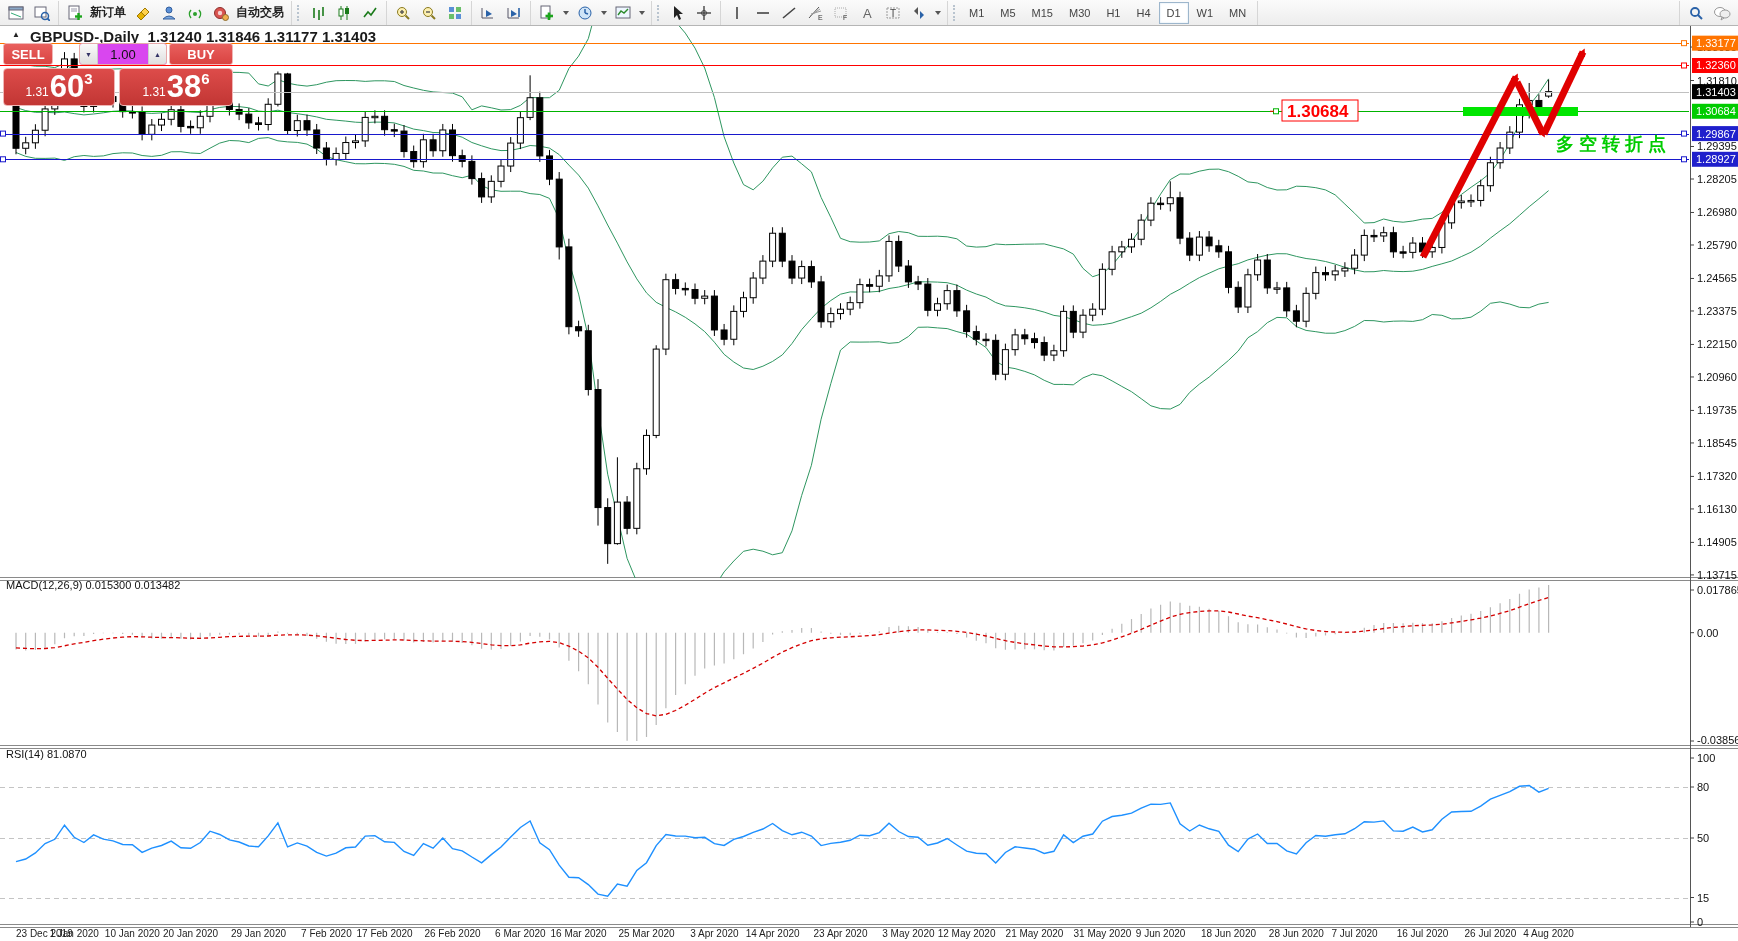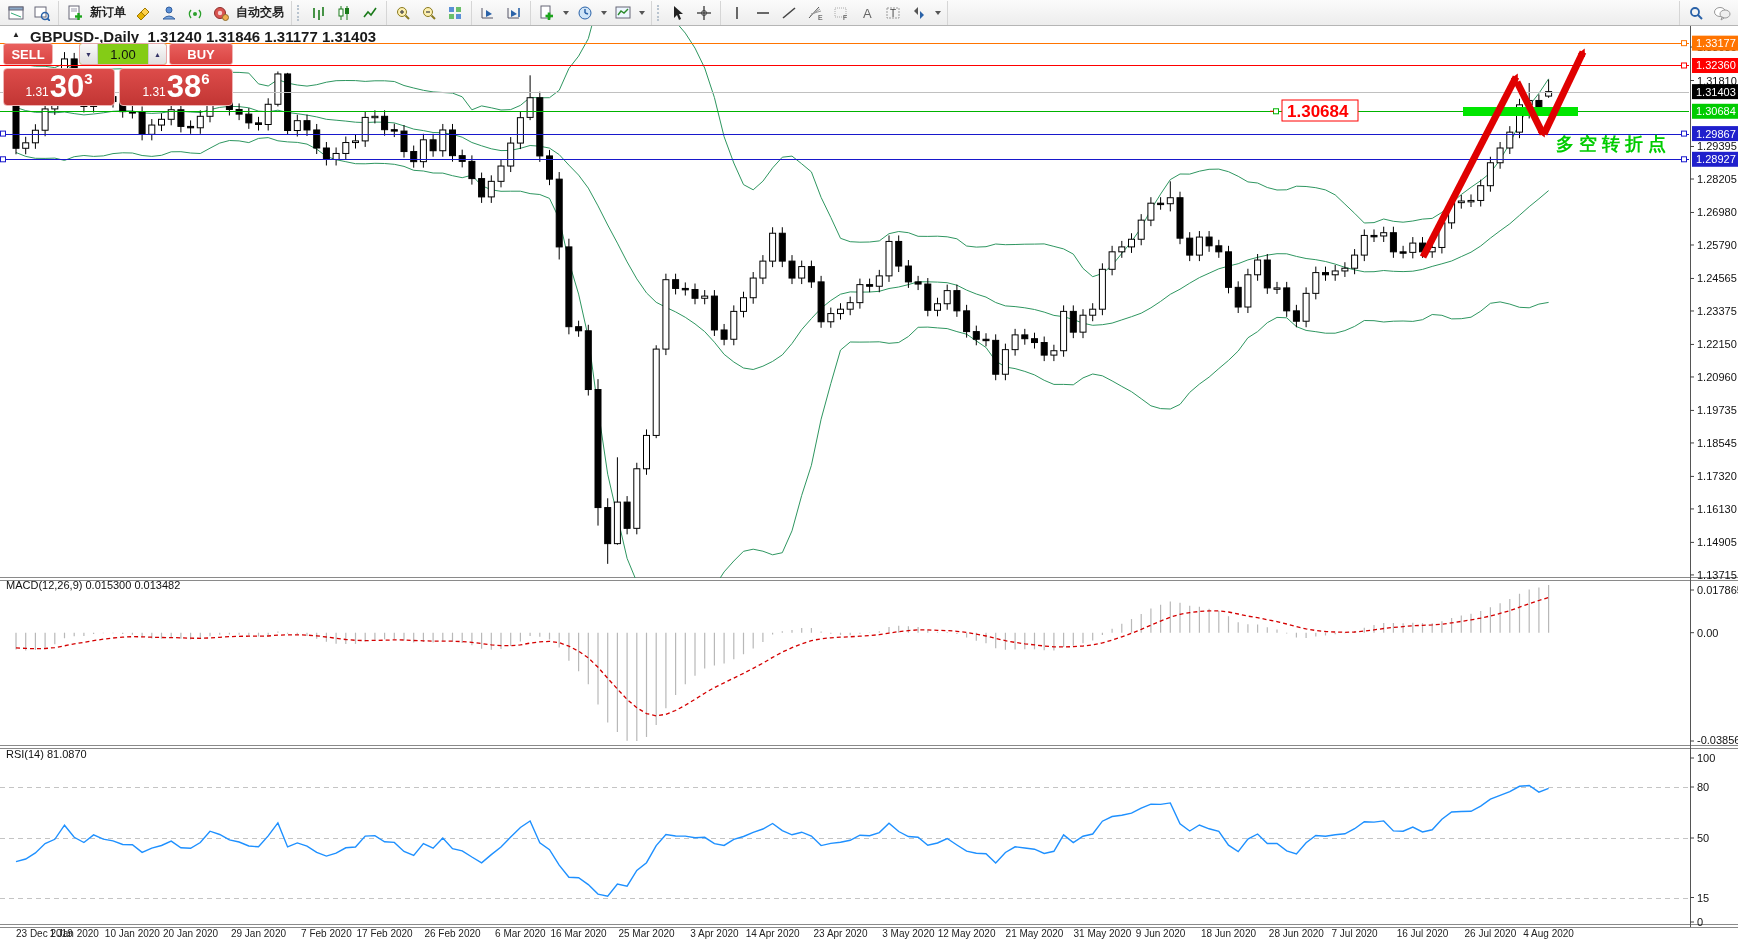"M1" div.tgroup { html: none -> <div> <div></div> <span>M1</span> <span>M5</span> <span>M15</span> <span>M30</span> <span>H1</span> <span>H4</span> <span>D1</span> <span>W1</span> <span>MN</span> </div> }
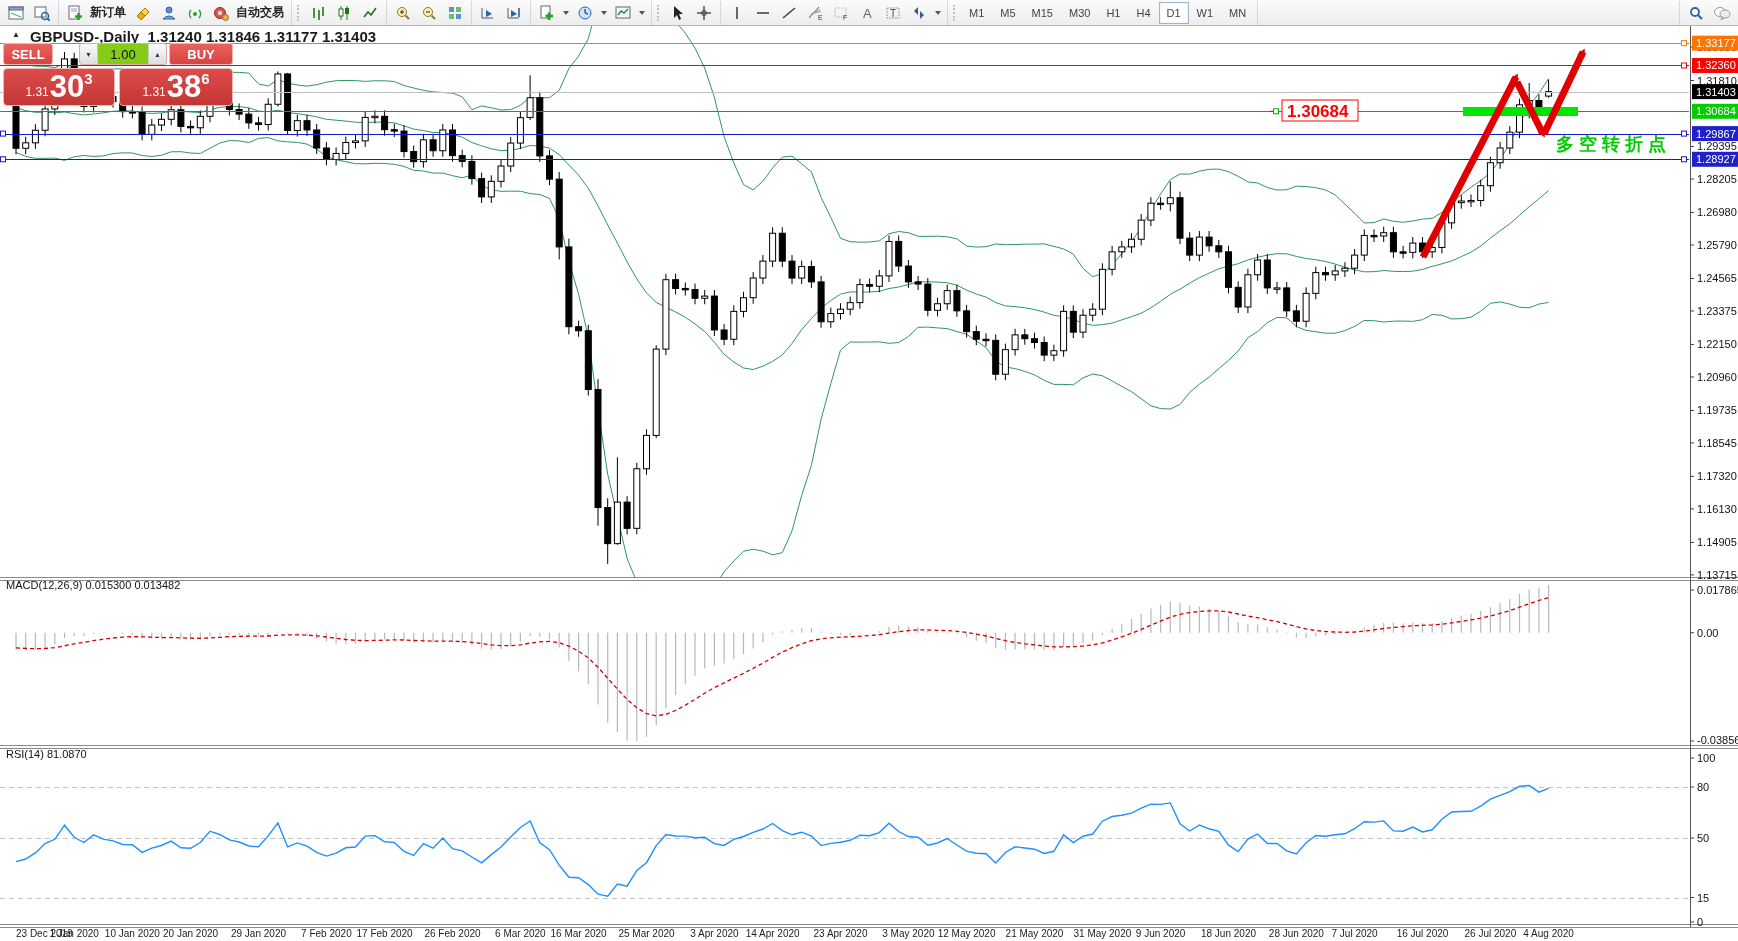"1.00" .tp-vol { background: #84cc16 -> #d946ef }
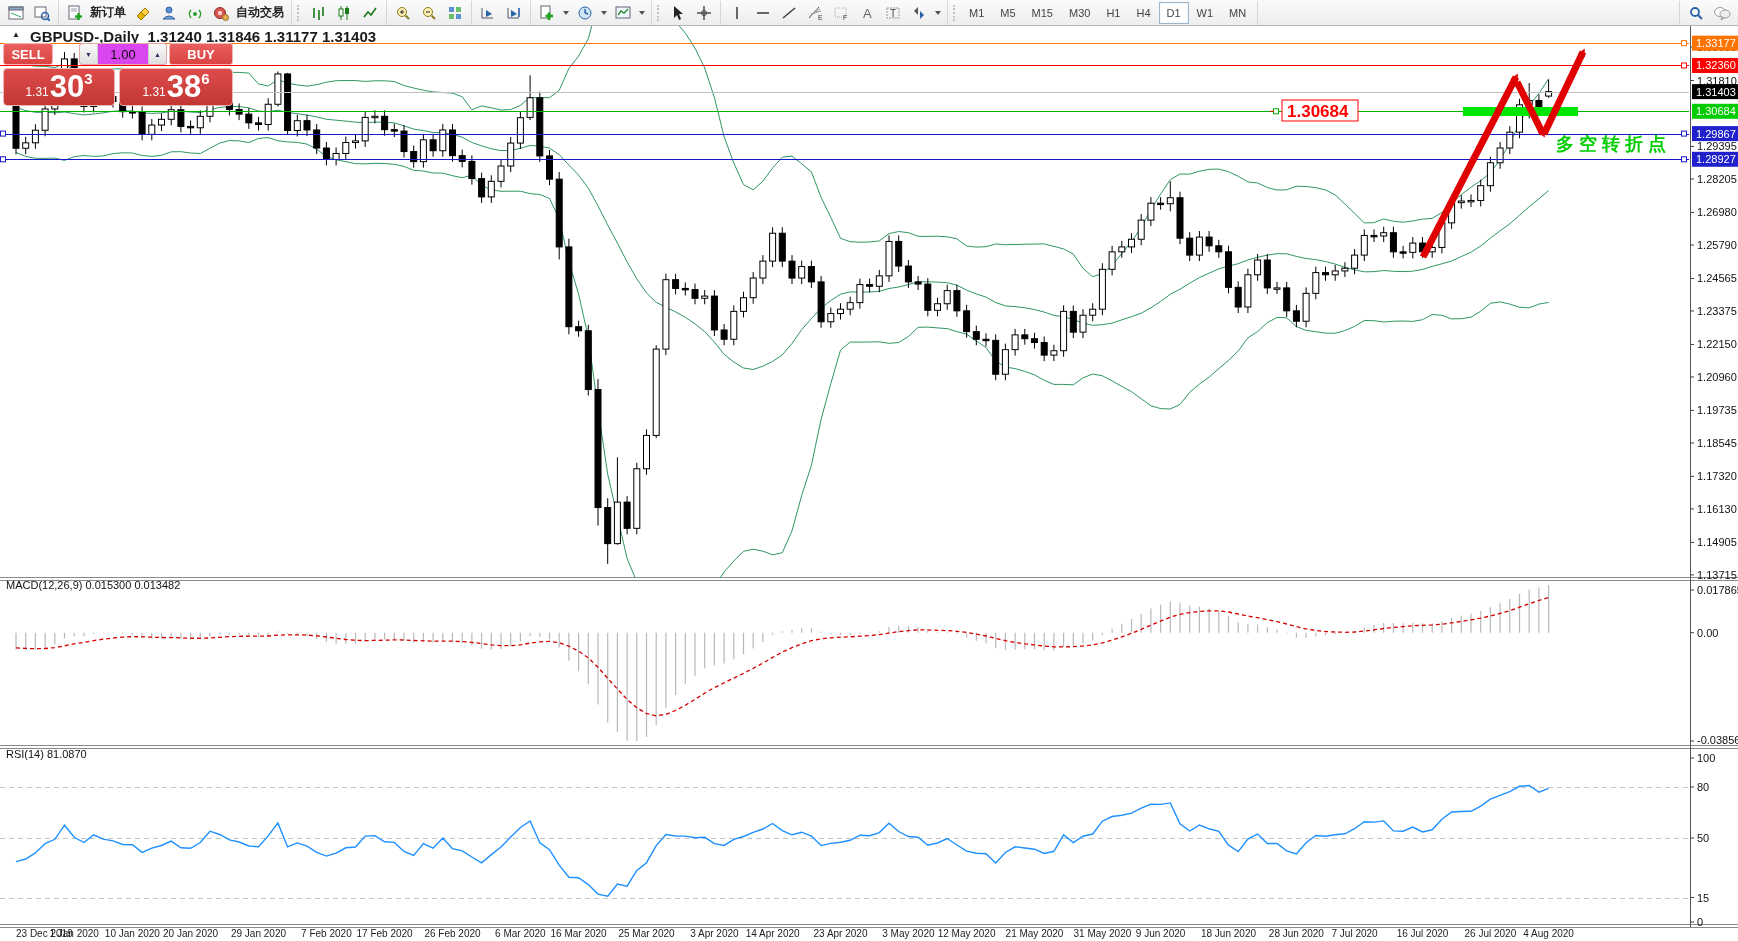"30" span.bb-big { text: 30 -> 60 }
